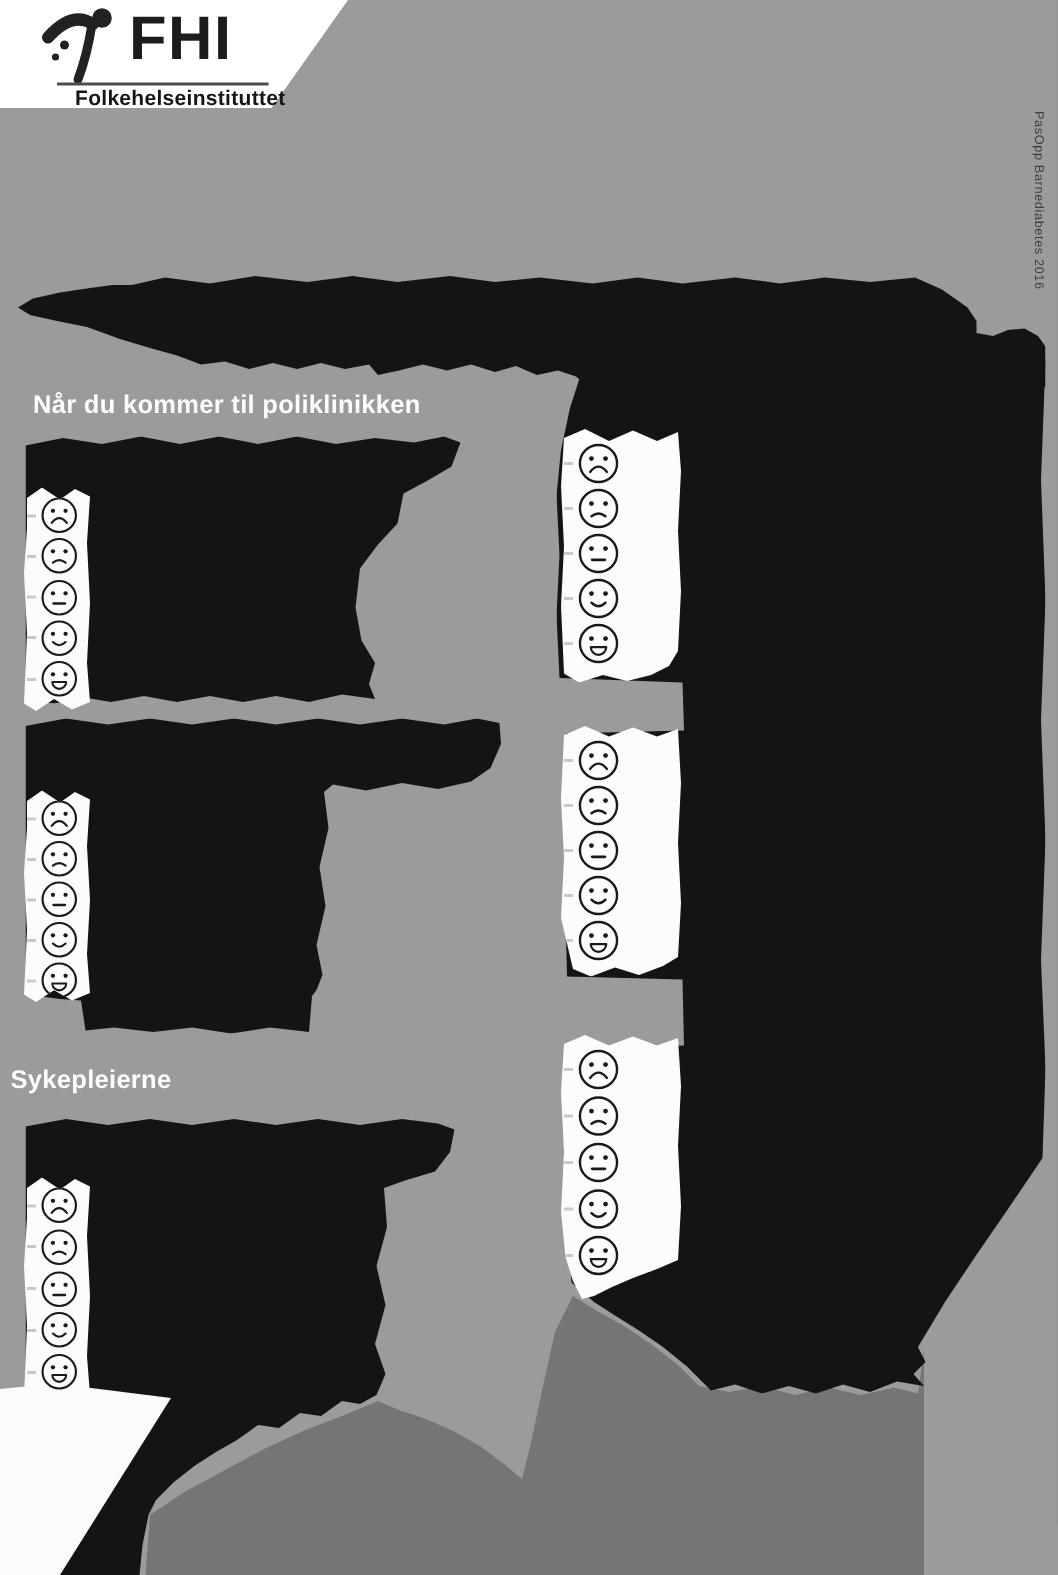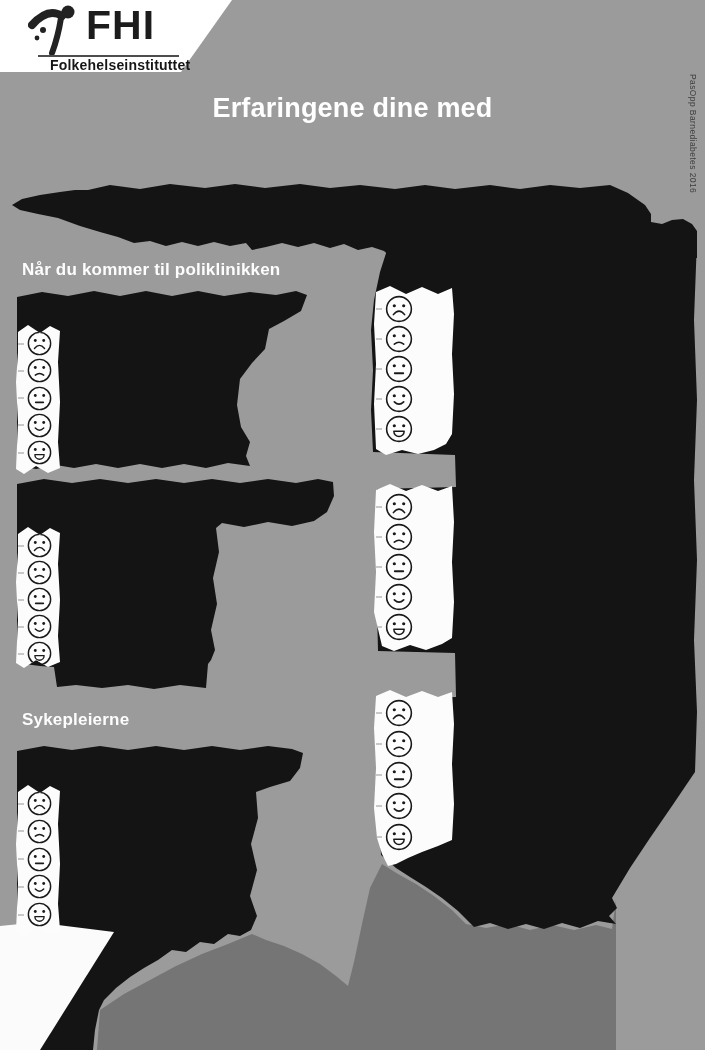"Erfaringene dine med" div { html: <div>Erfaringene dine med</div> -> none }
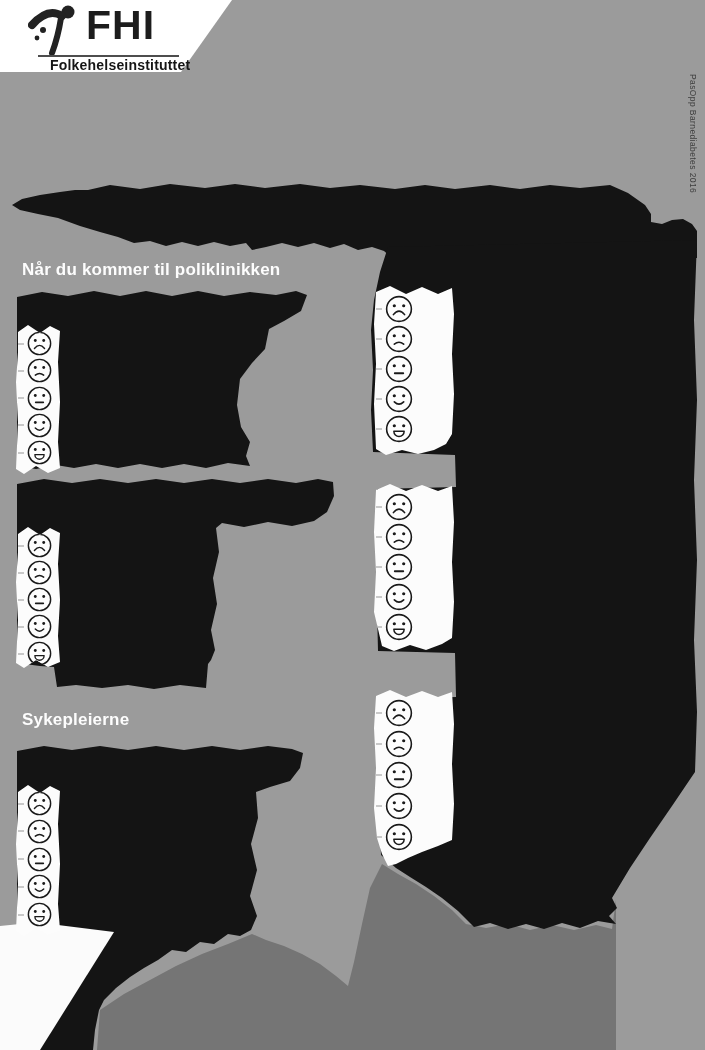"Sykepleierne" .sec-h.two { left: 22px -> 7px }
